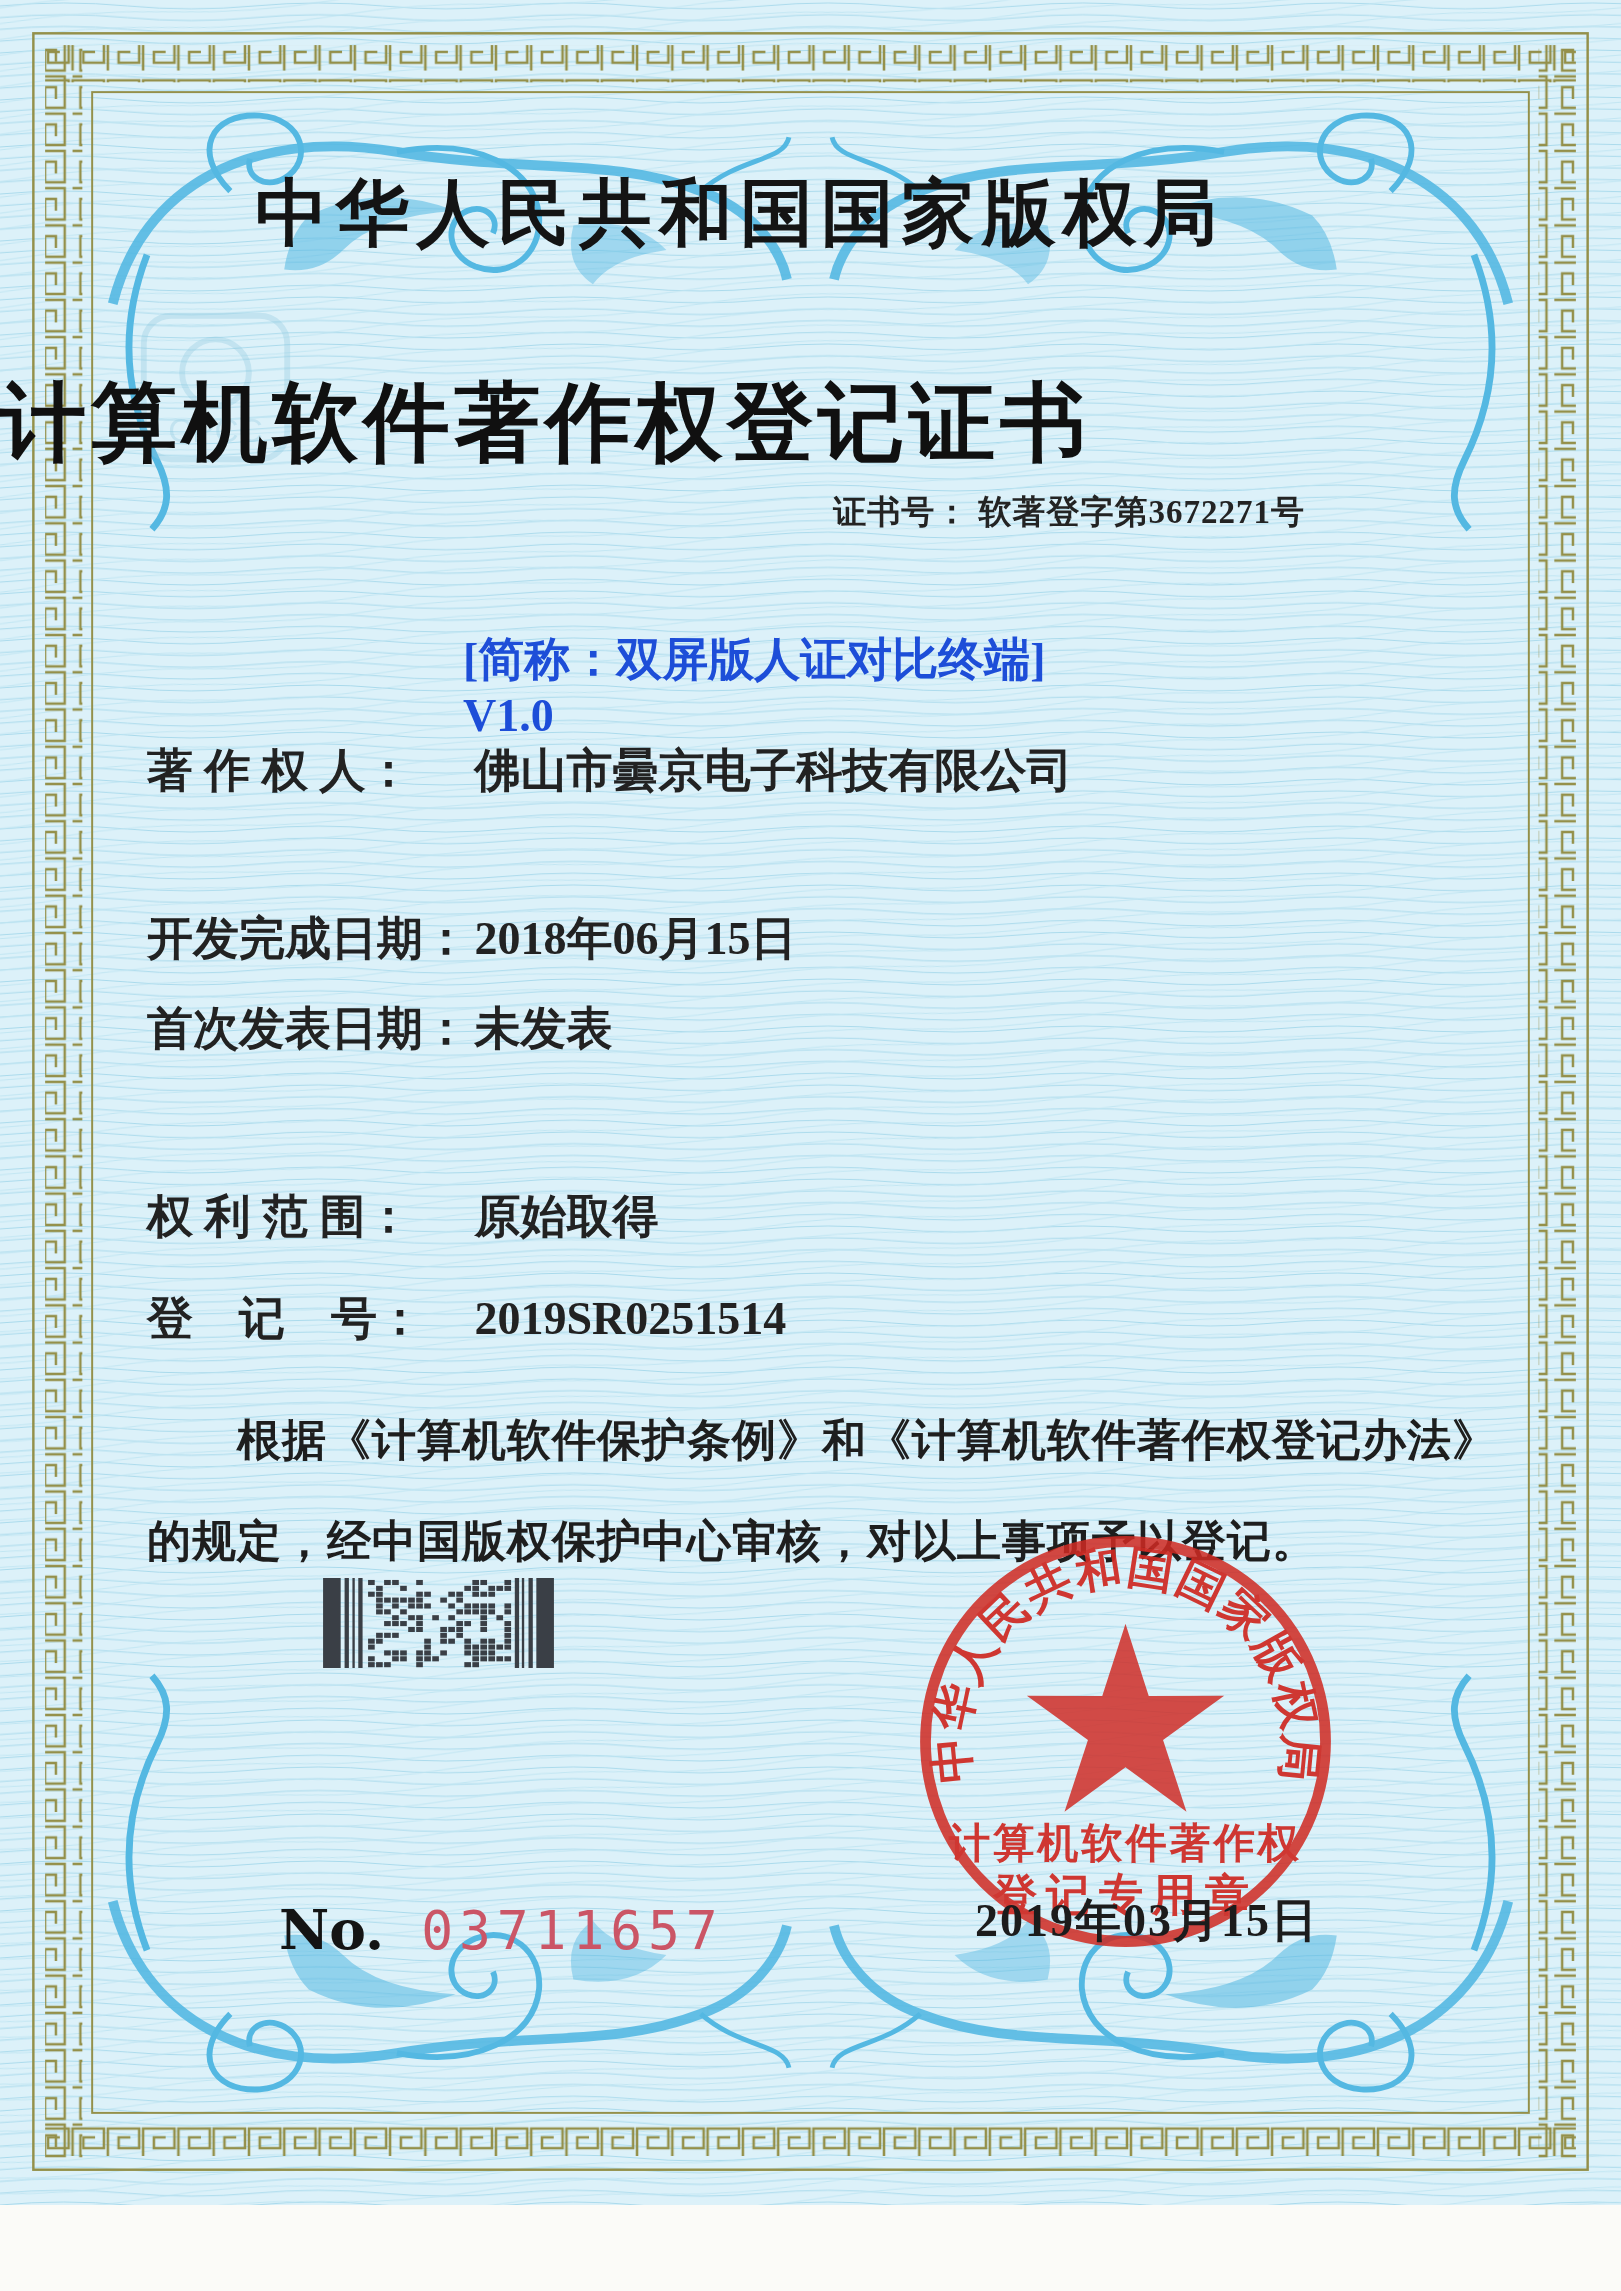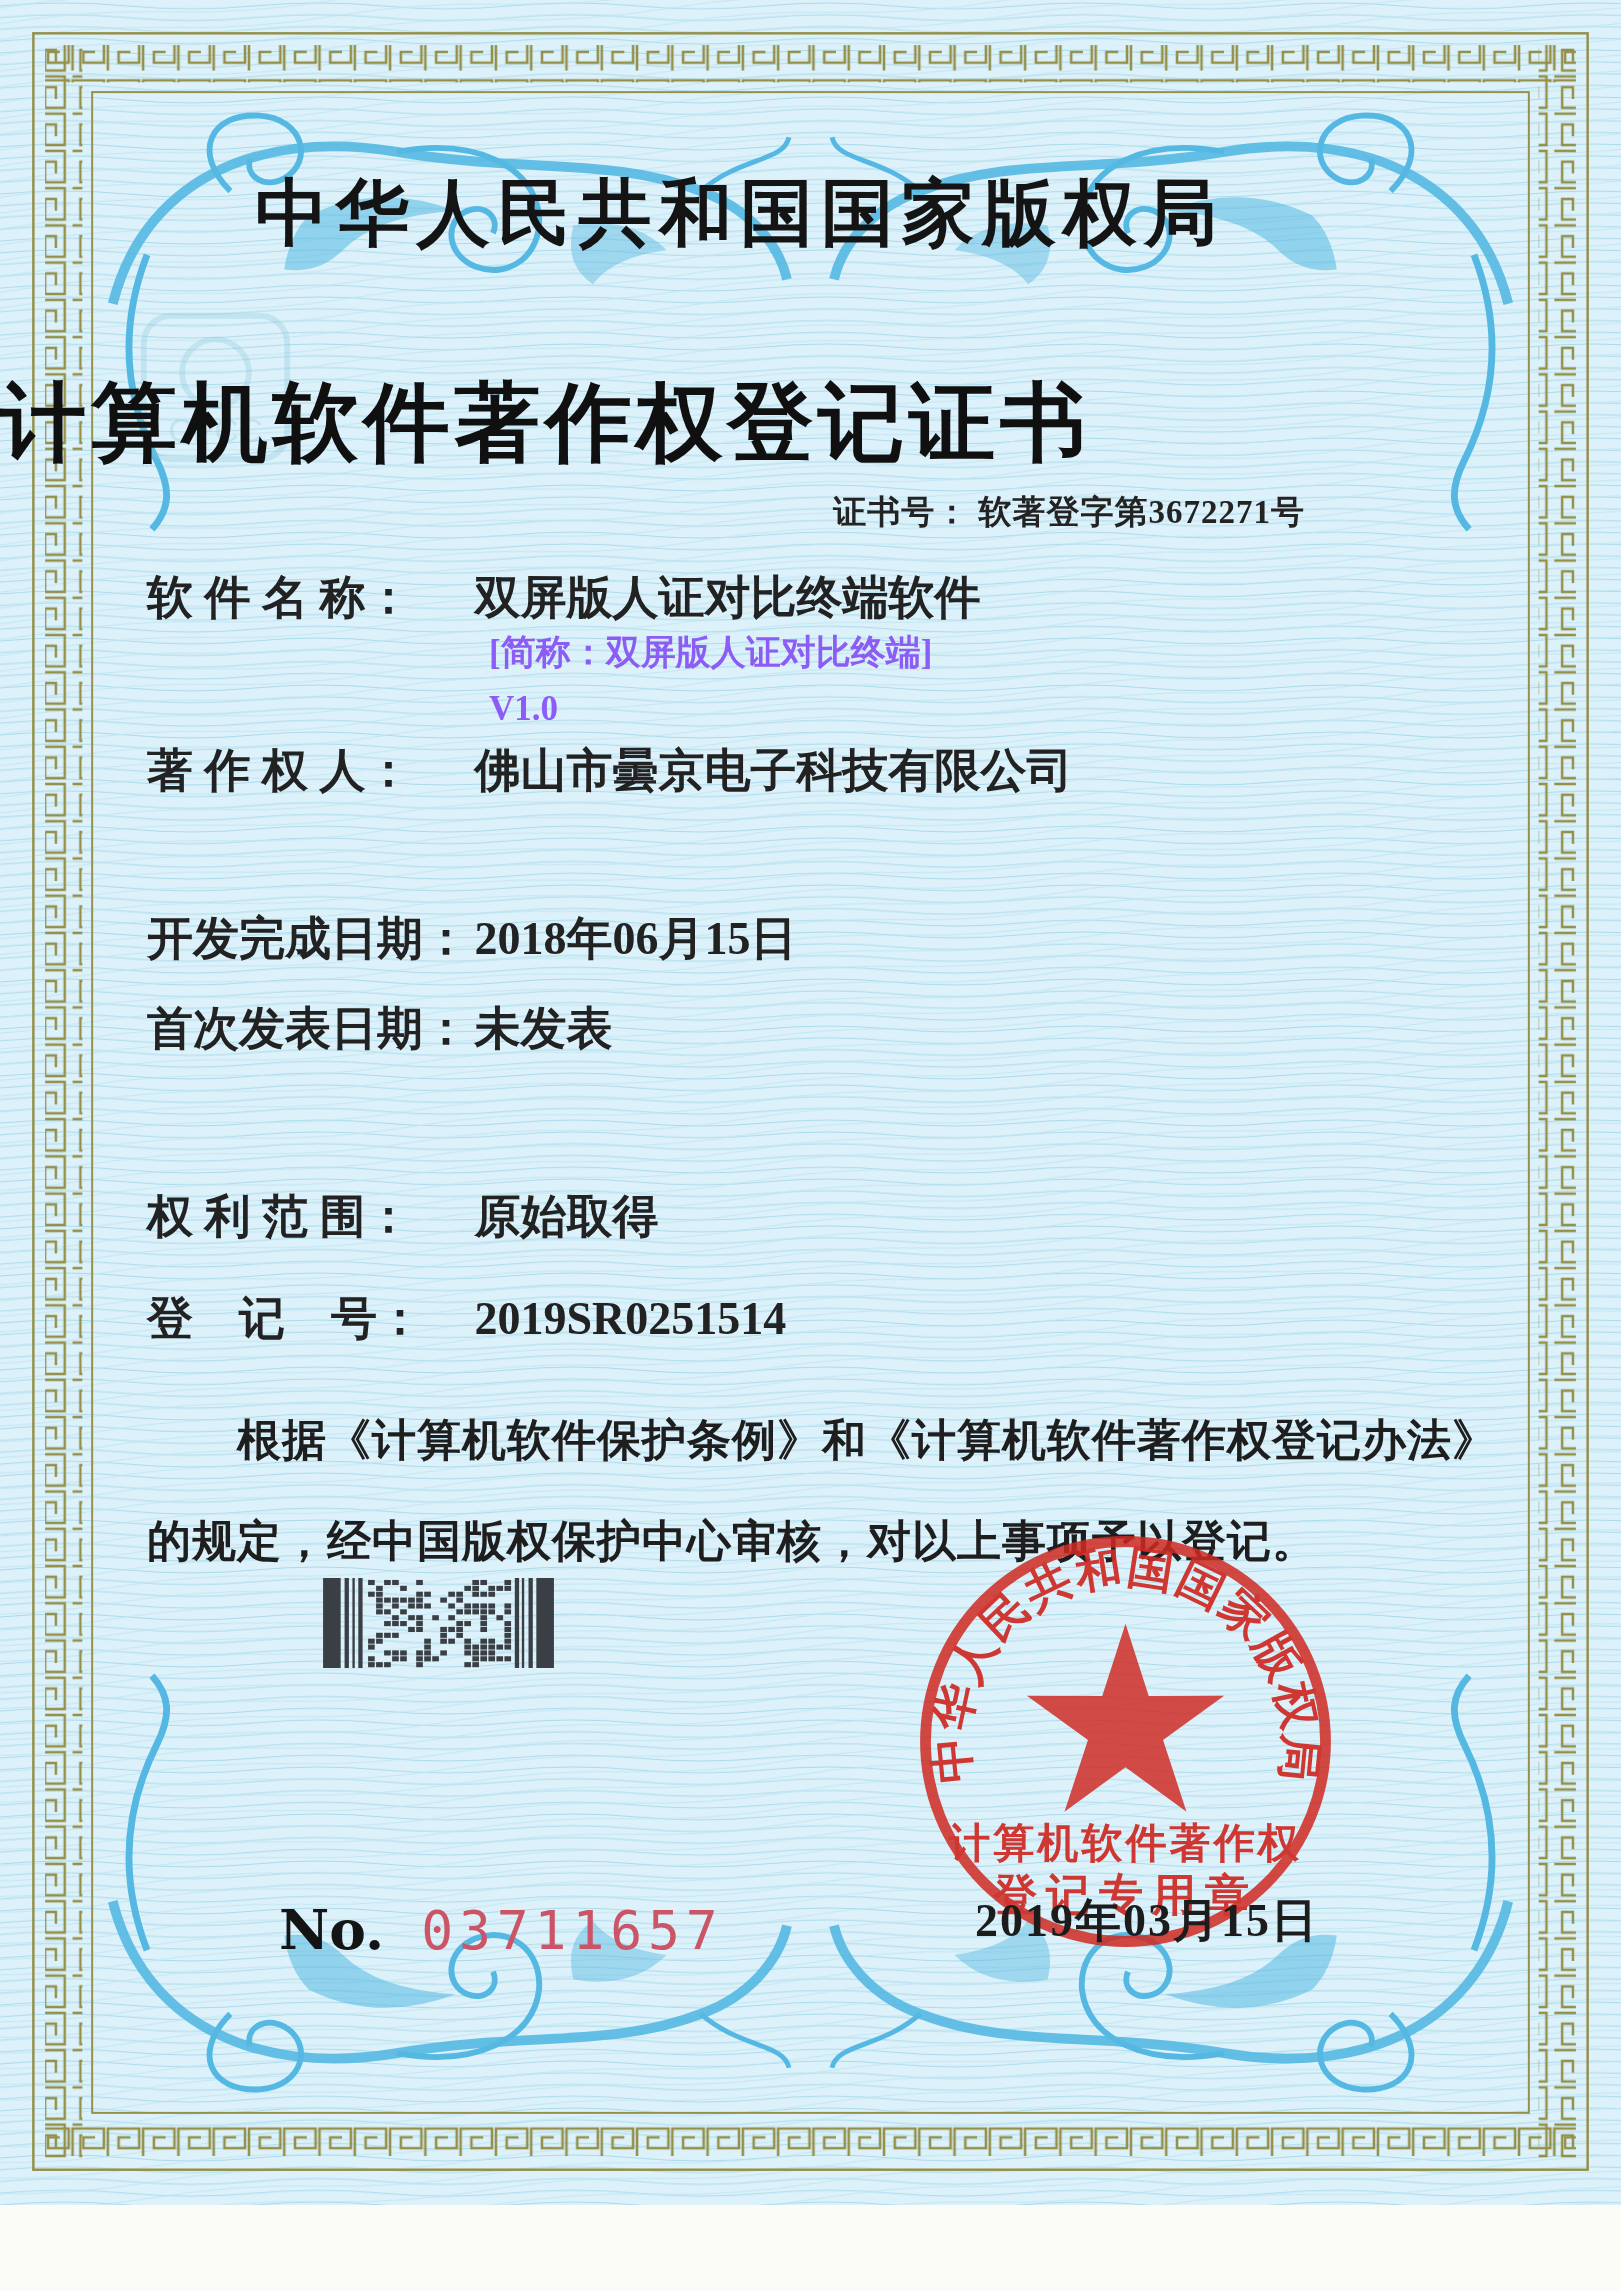"软 件 名 称： 双屏版人证对比终端软件" div.row { html: <div> <span>软 件 名 称：</span> <span>双屏版人证对比终端软件</span> </div> -> none }
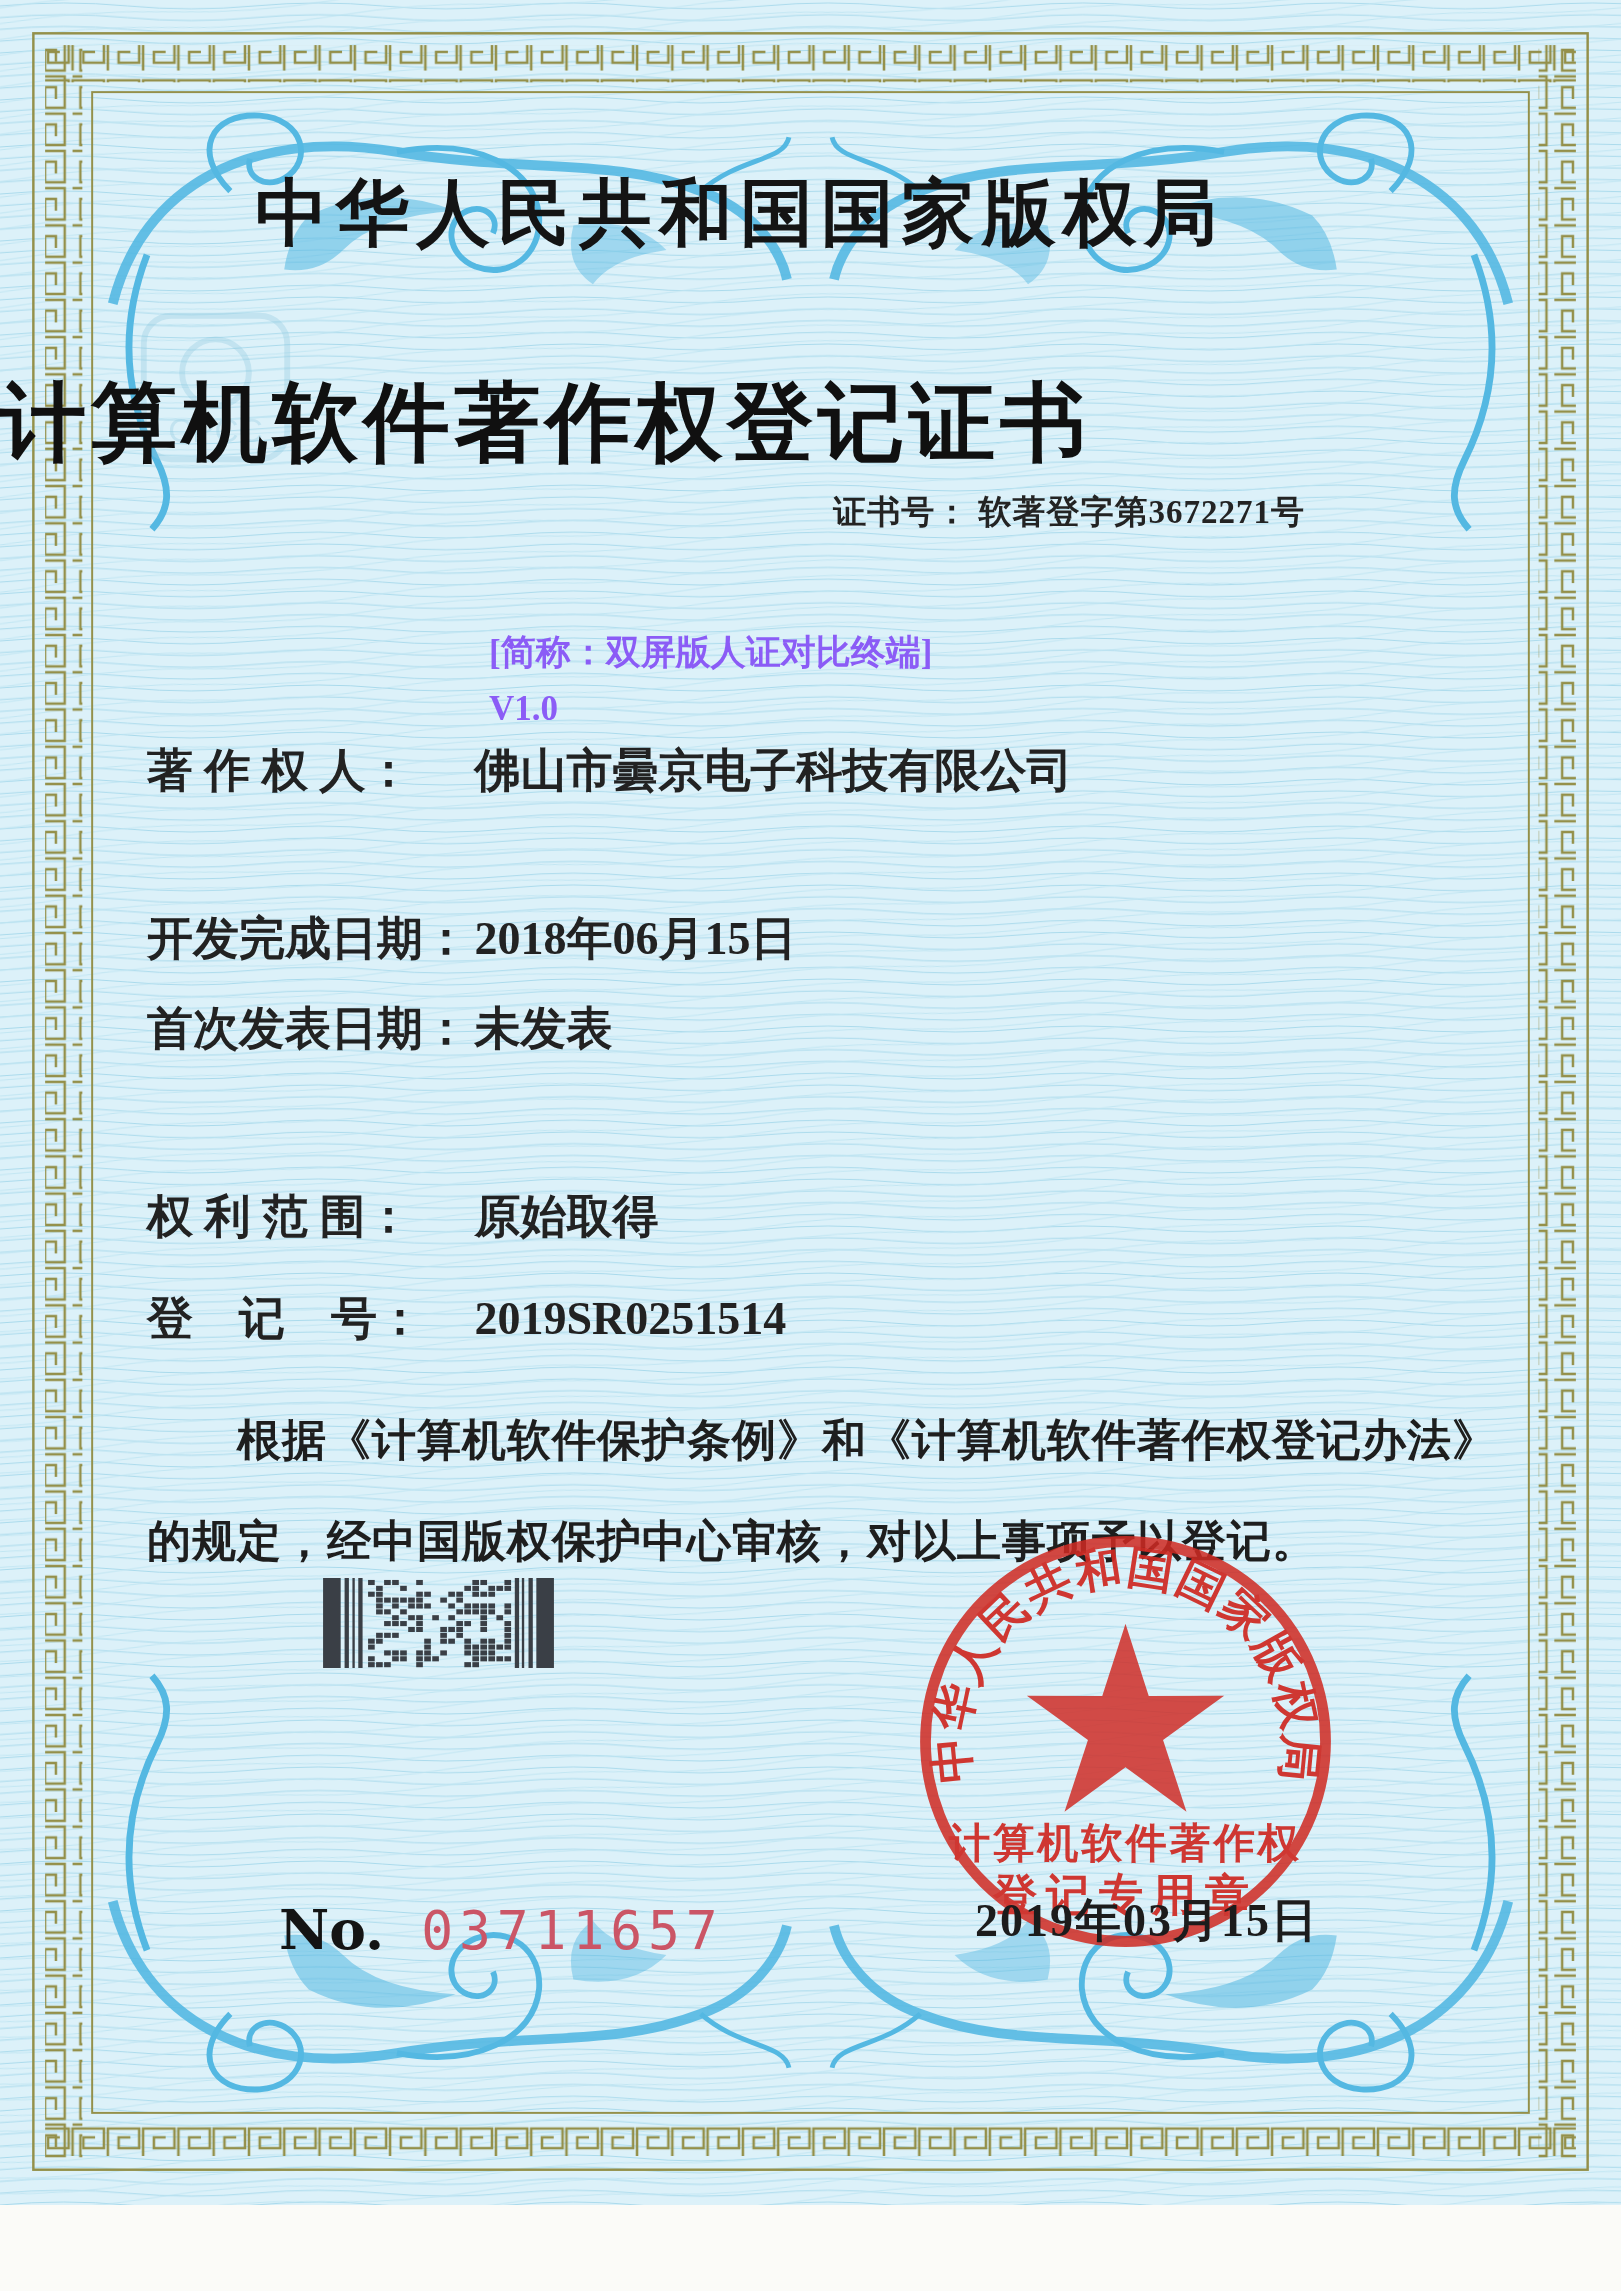"[简称：双屏版人证对比终端]" .cont-line { color: #8b5cf6 -> #1d4ed8; font-size: 35px -> 46px; left: 489px -> 463px }
